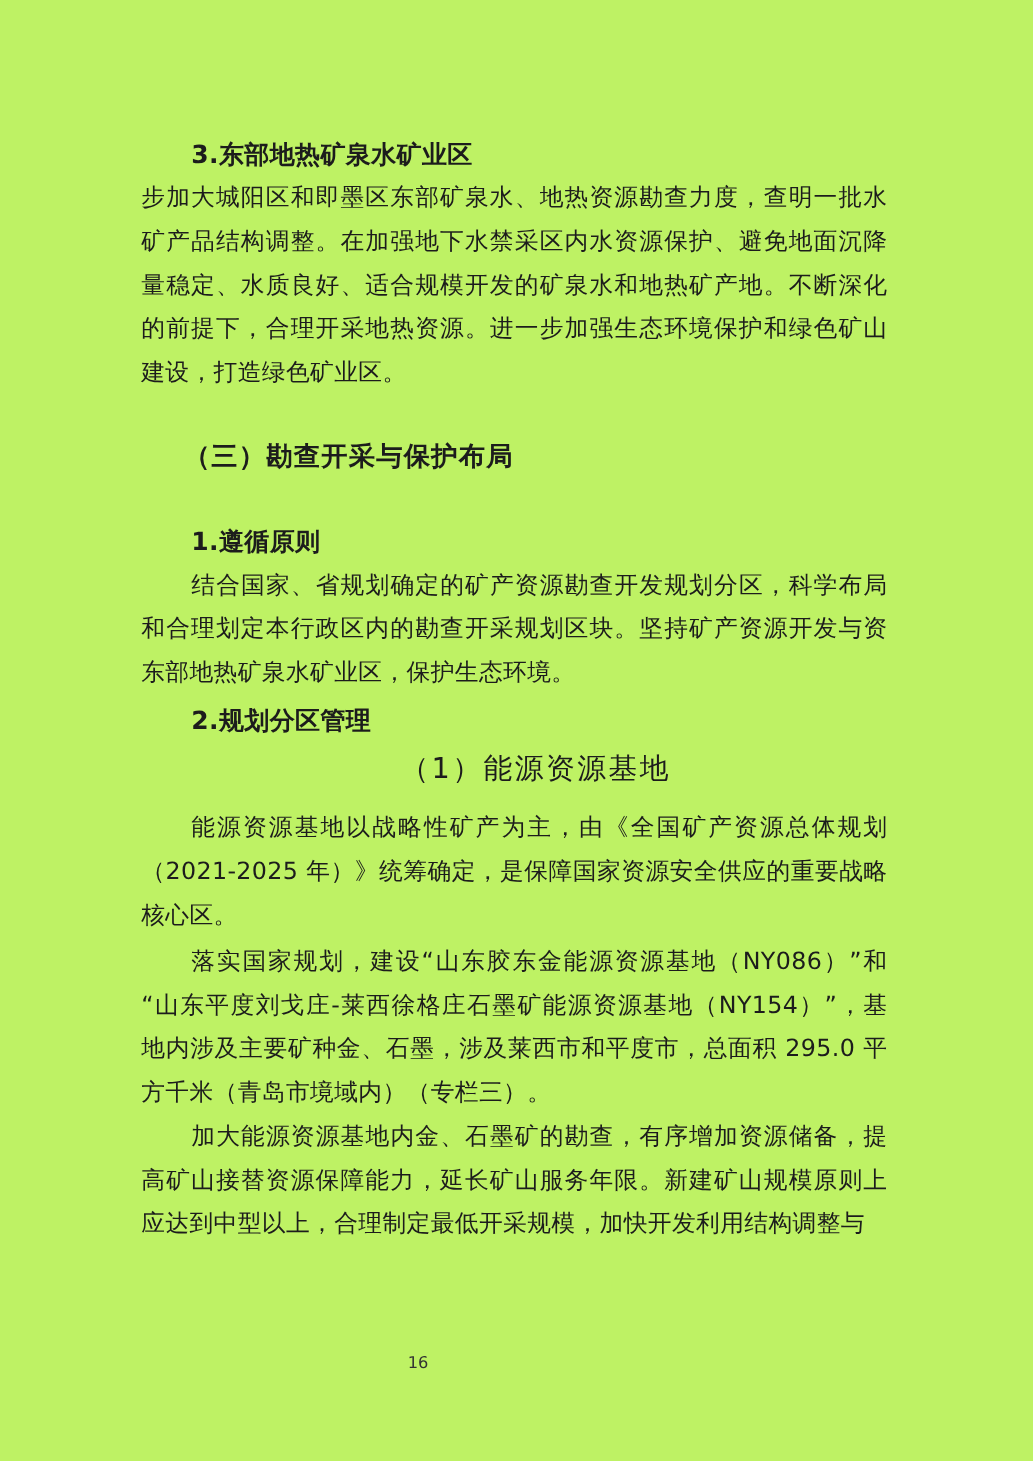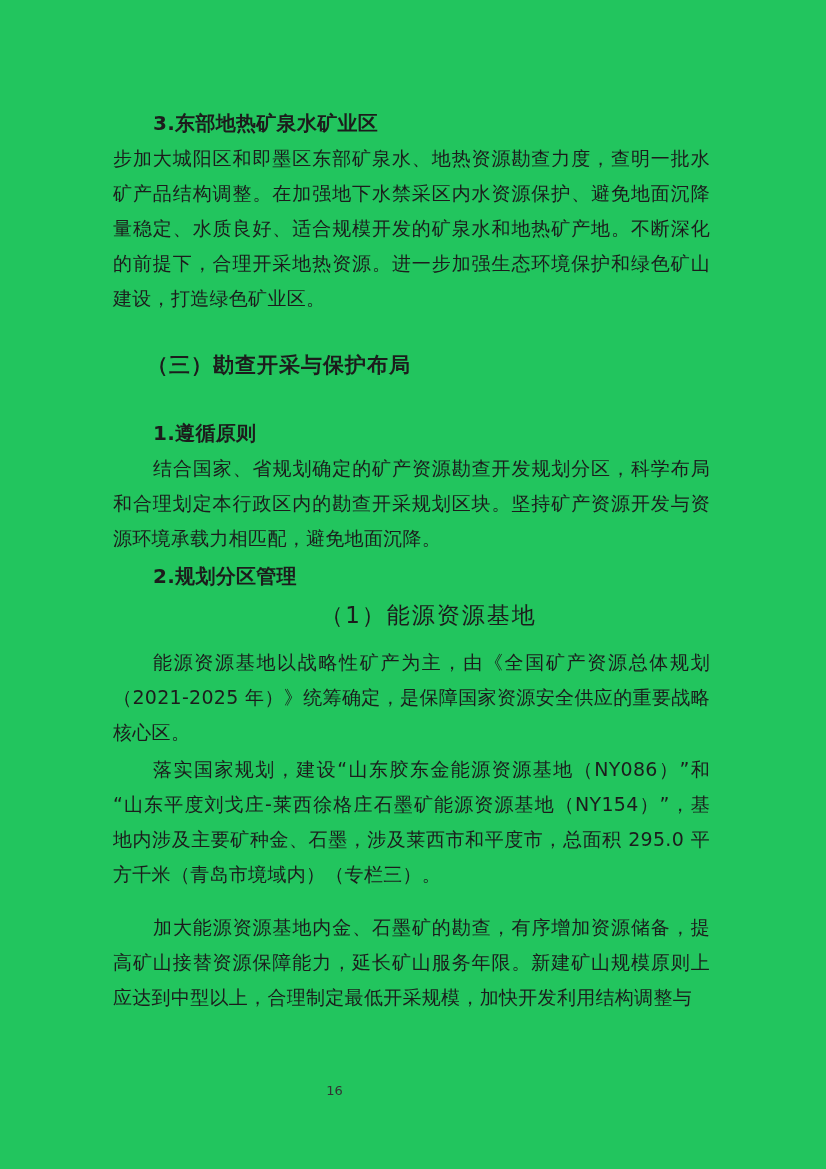"3.东部地热矿泉水矿业区" .page { background: #22c55e -> #bef264 }
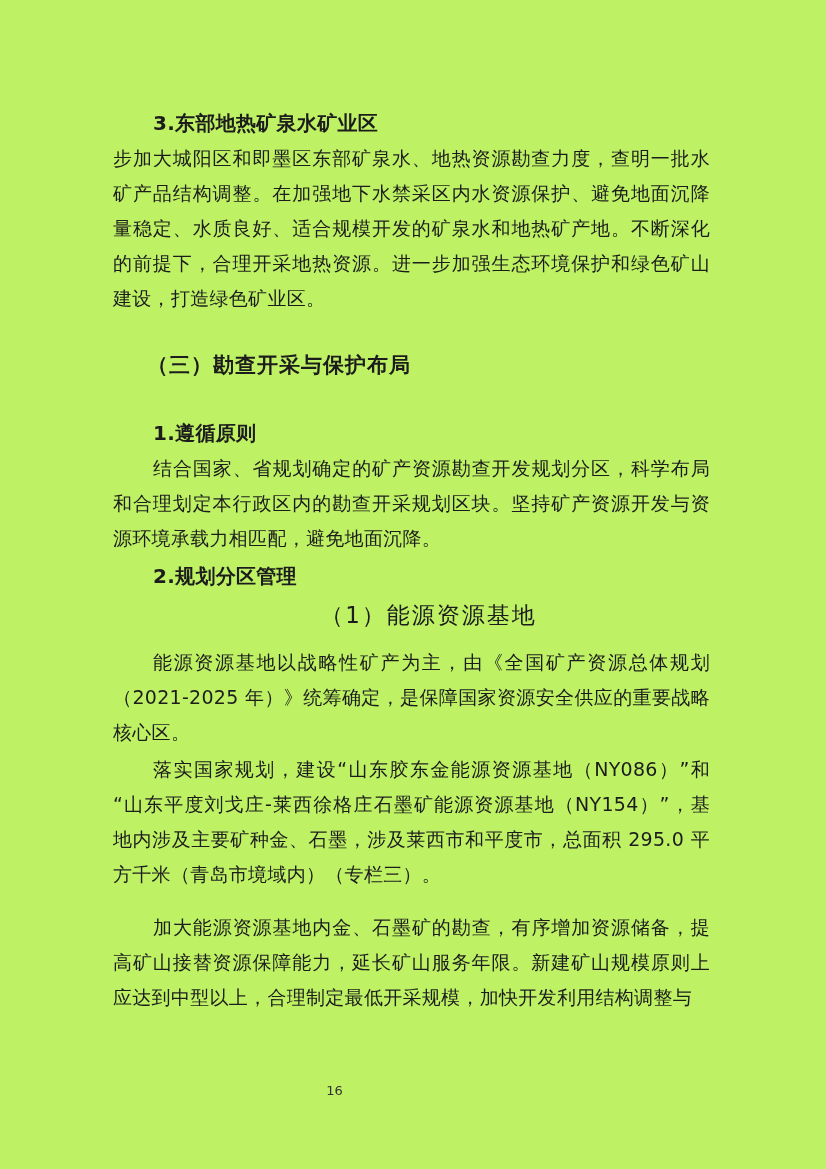"源环境承载力相匹配，避免地面沉降。" div.ln { text: 源环境承载力相匹配，避免地面沉降 -> 东部地热矿泉水矿业区，保护生态环境 }
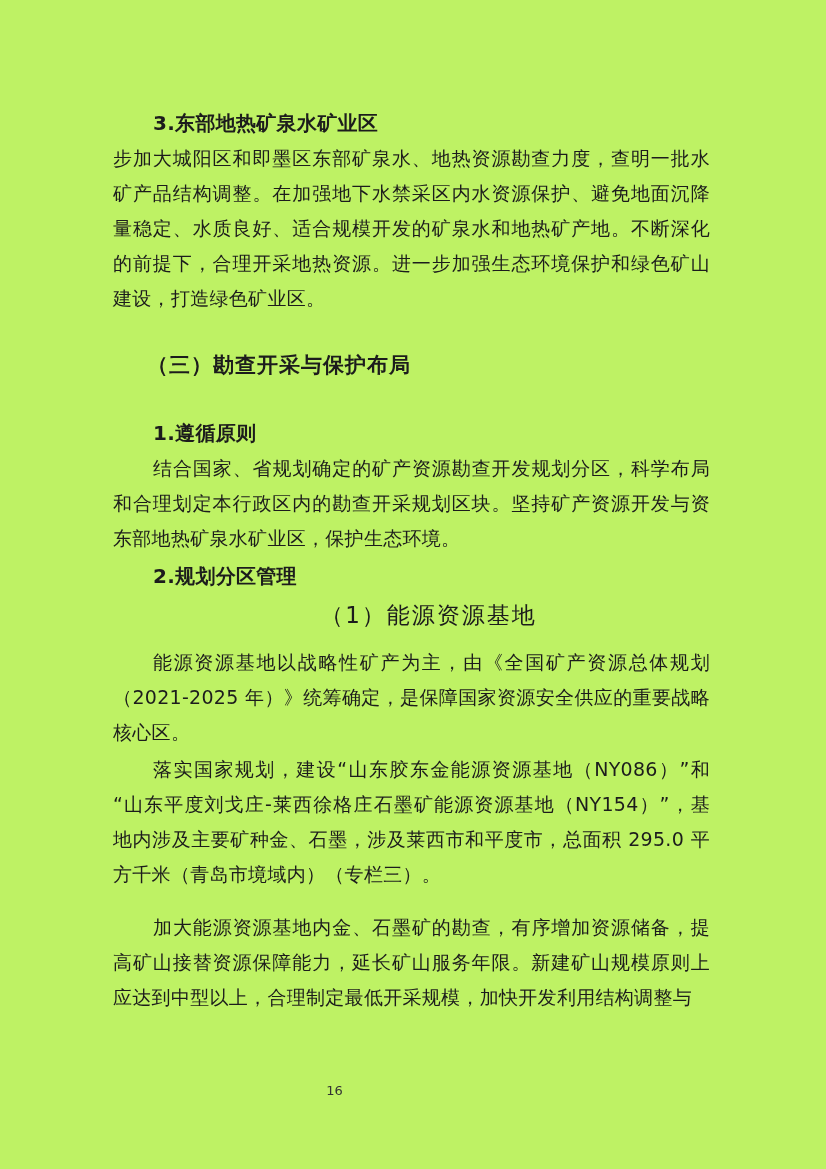"加大能源资源基地内金、石墨矿的勘查，有序增加资源储备，提" .m-explore { margin-top: 18px -> 0 }
